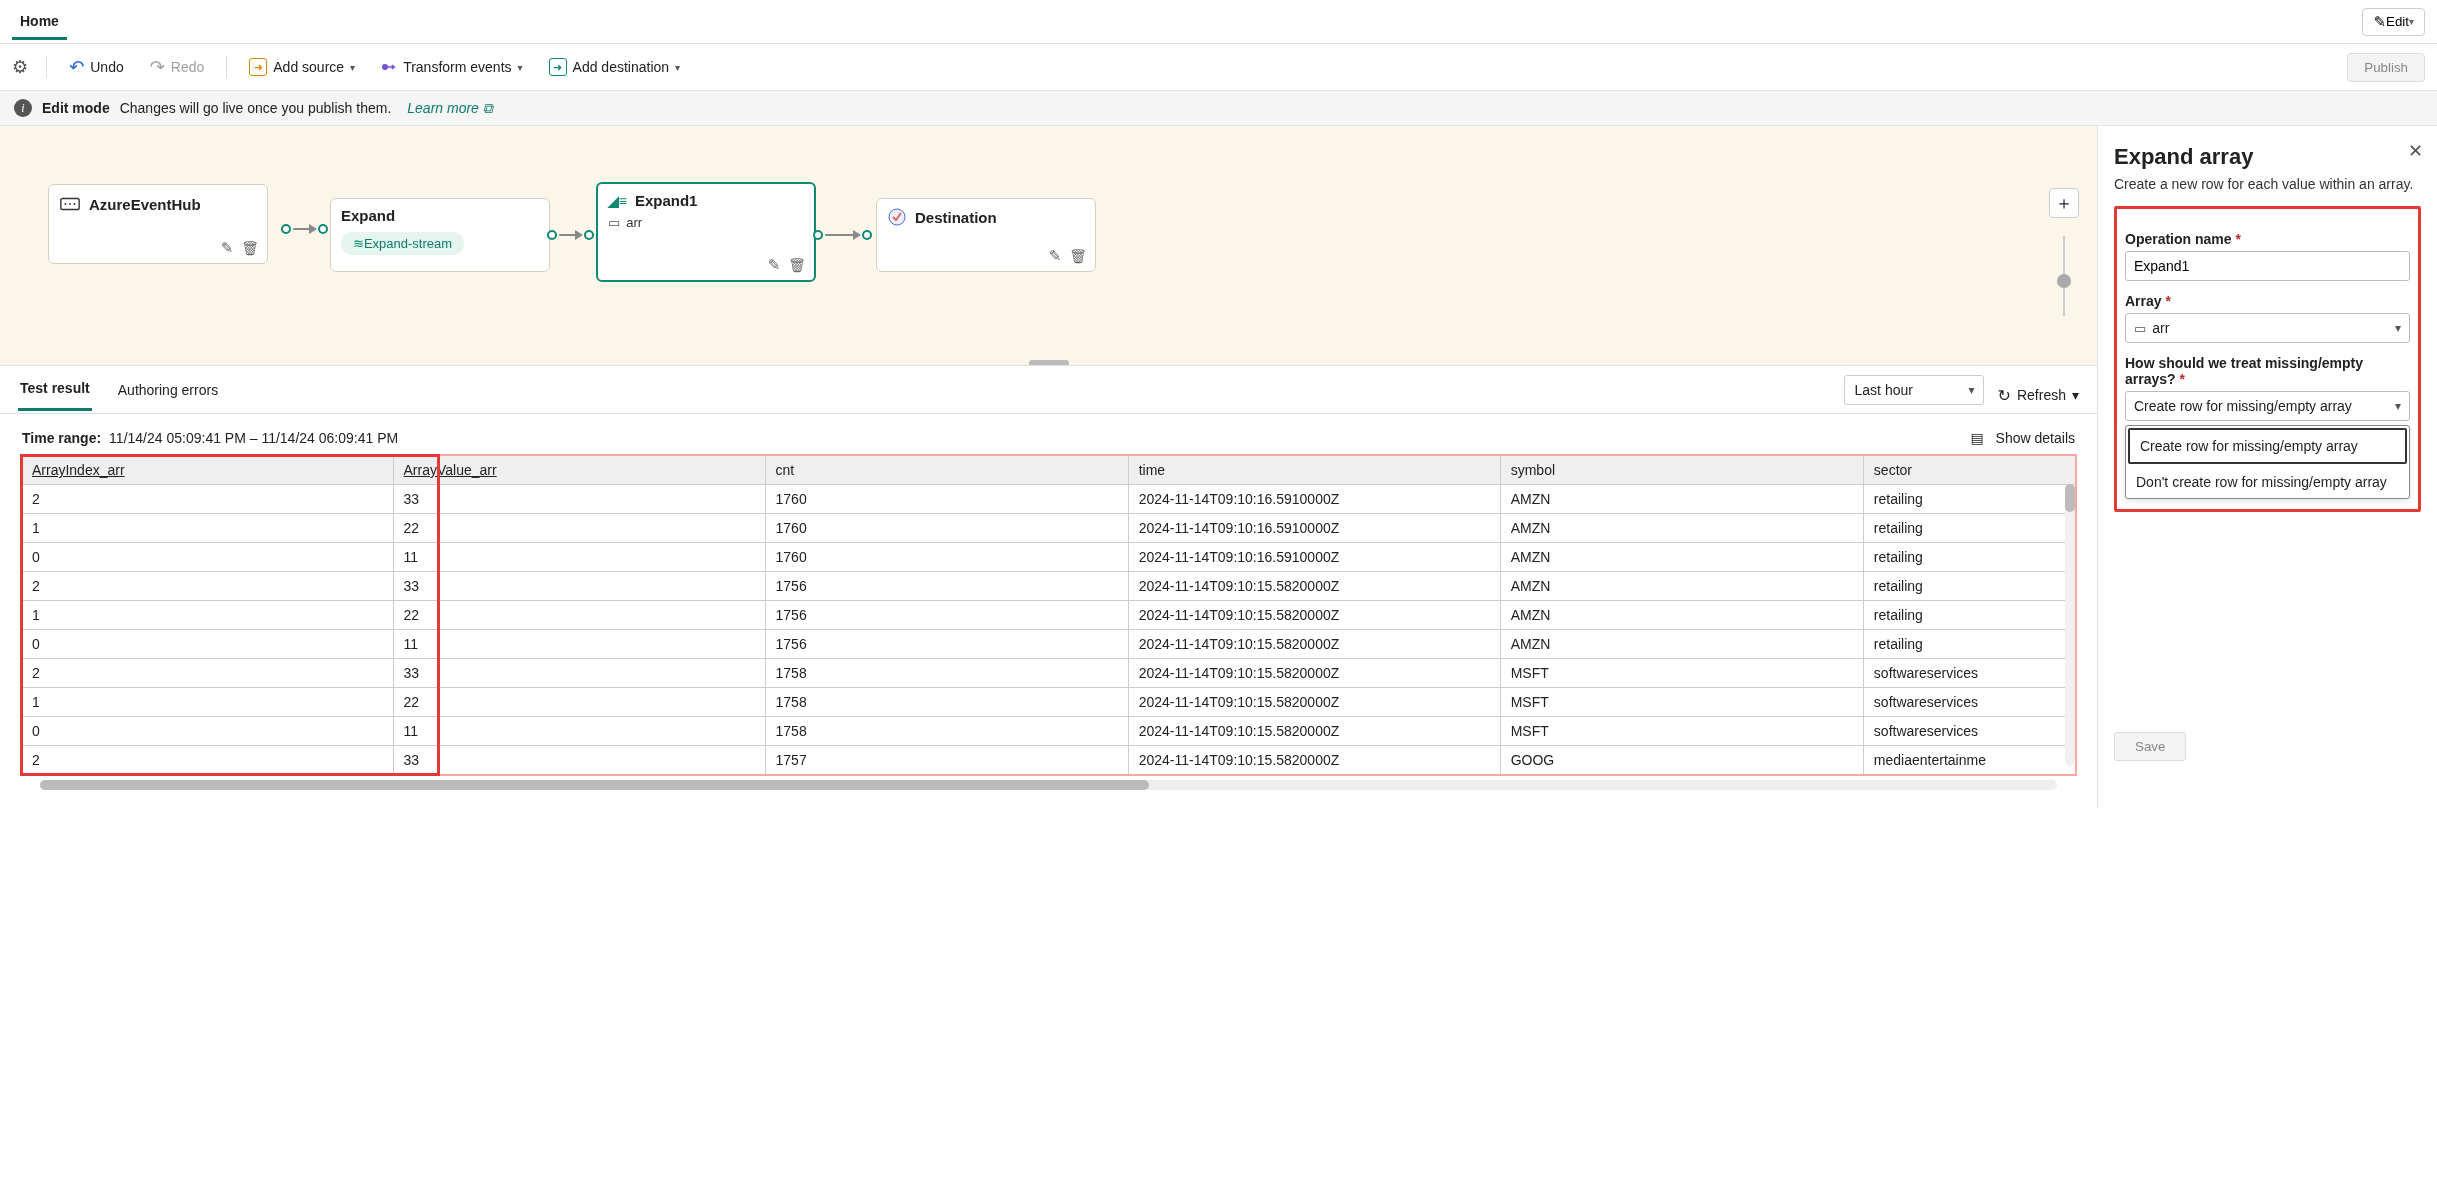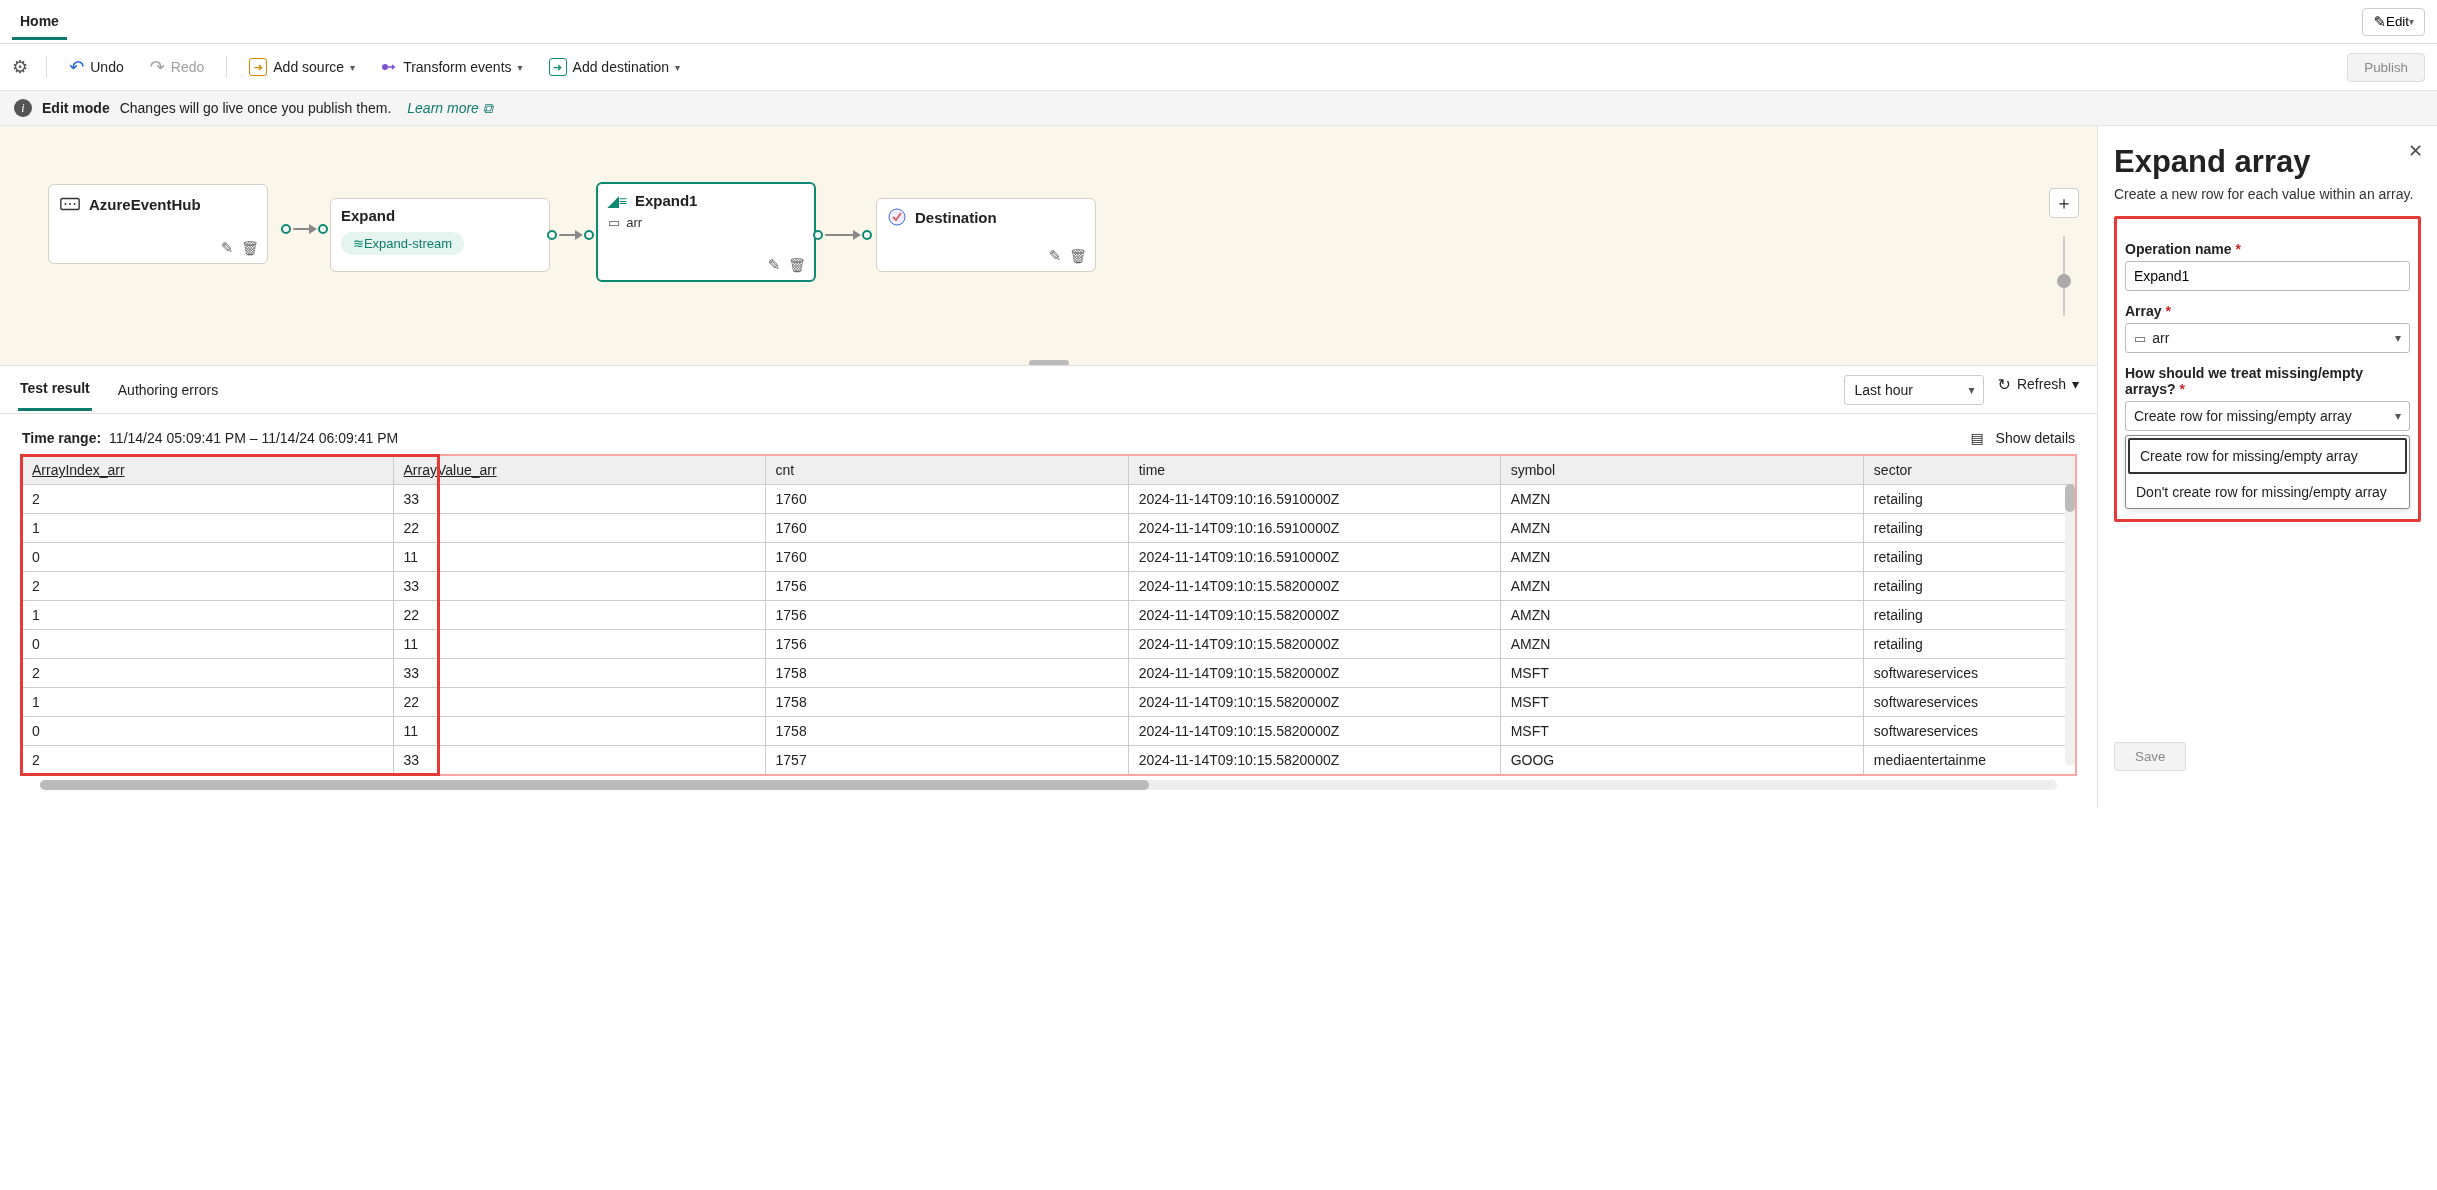"Expand array" .rp-title { font-size: 31px -> 22px }
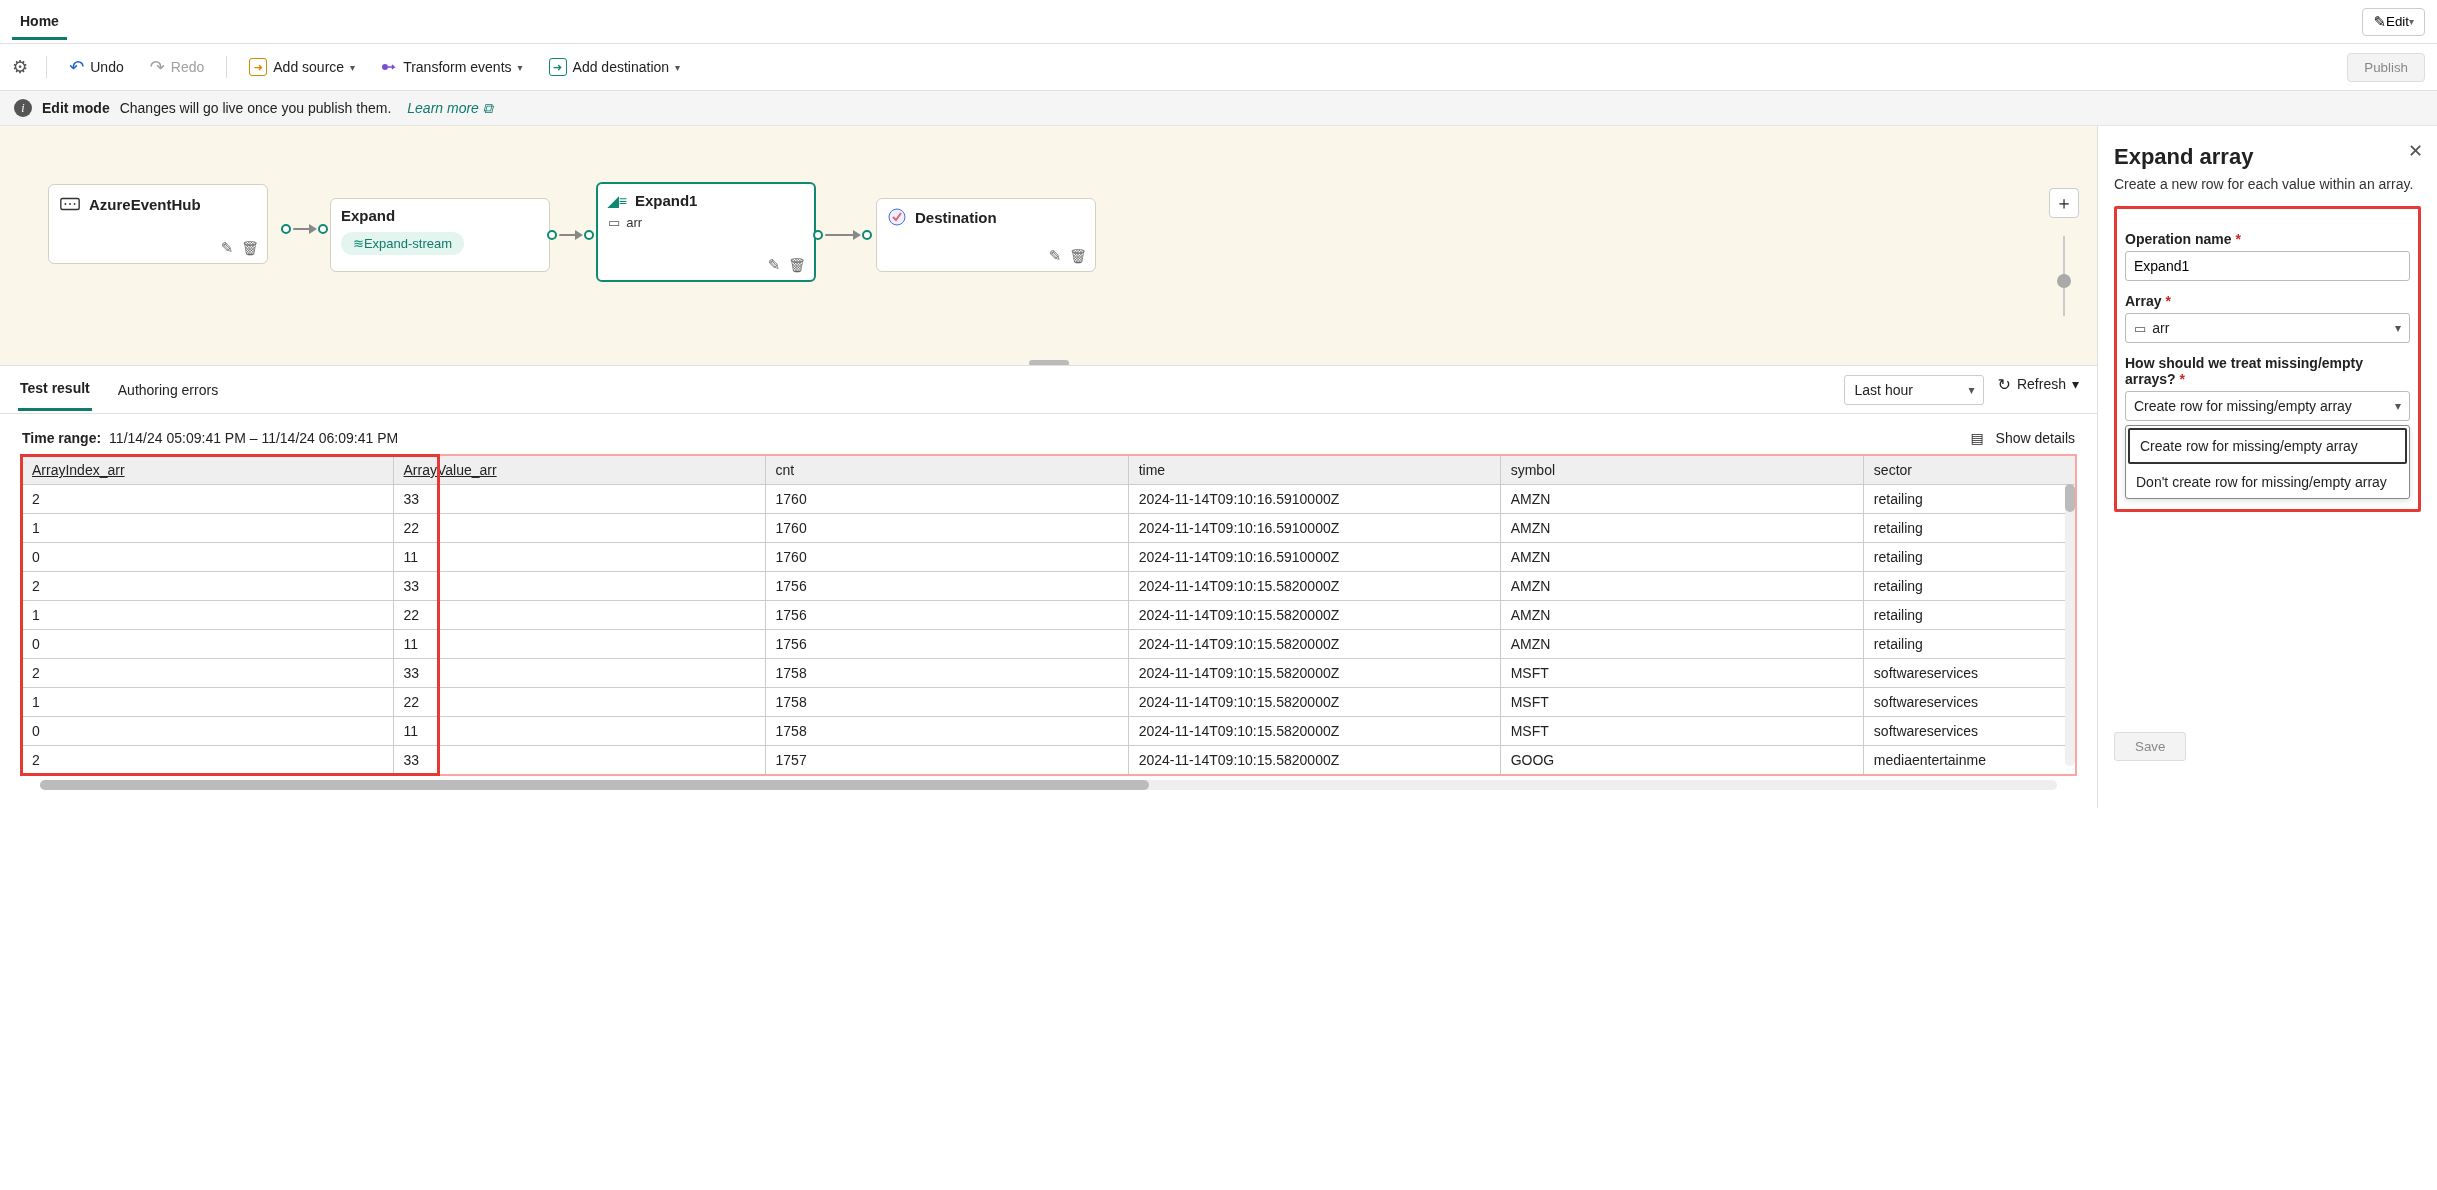"Last hour" .results-right { align-items: flex-start -> flex-end }
